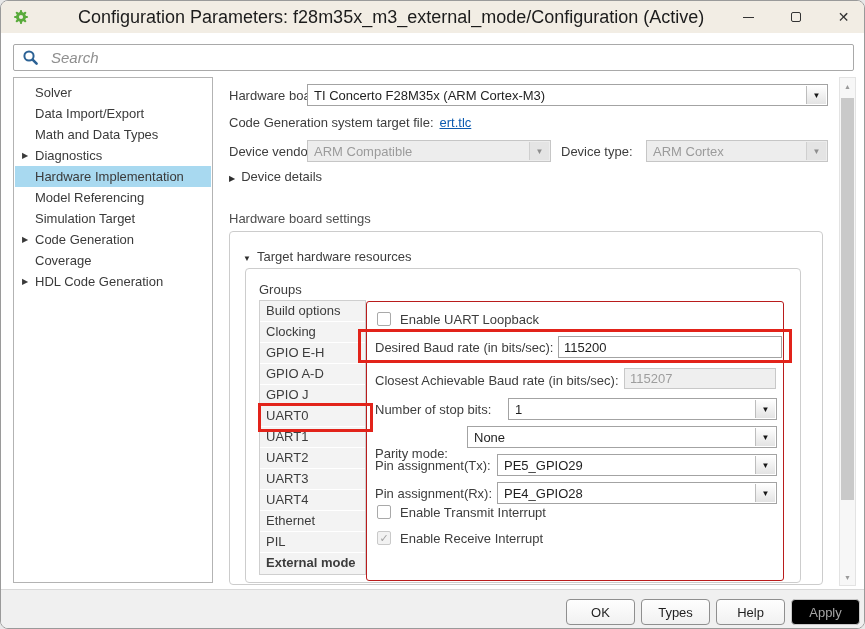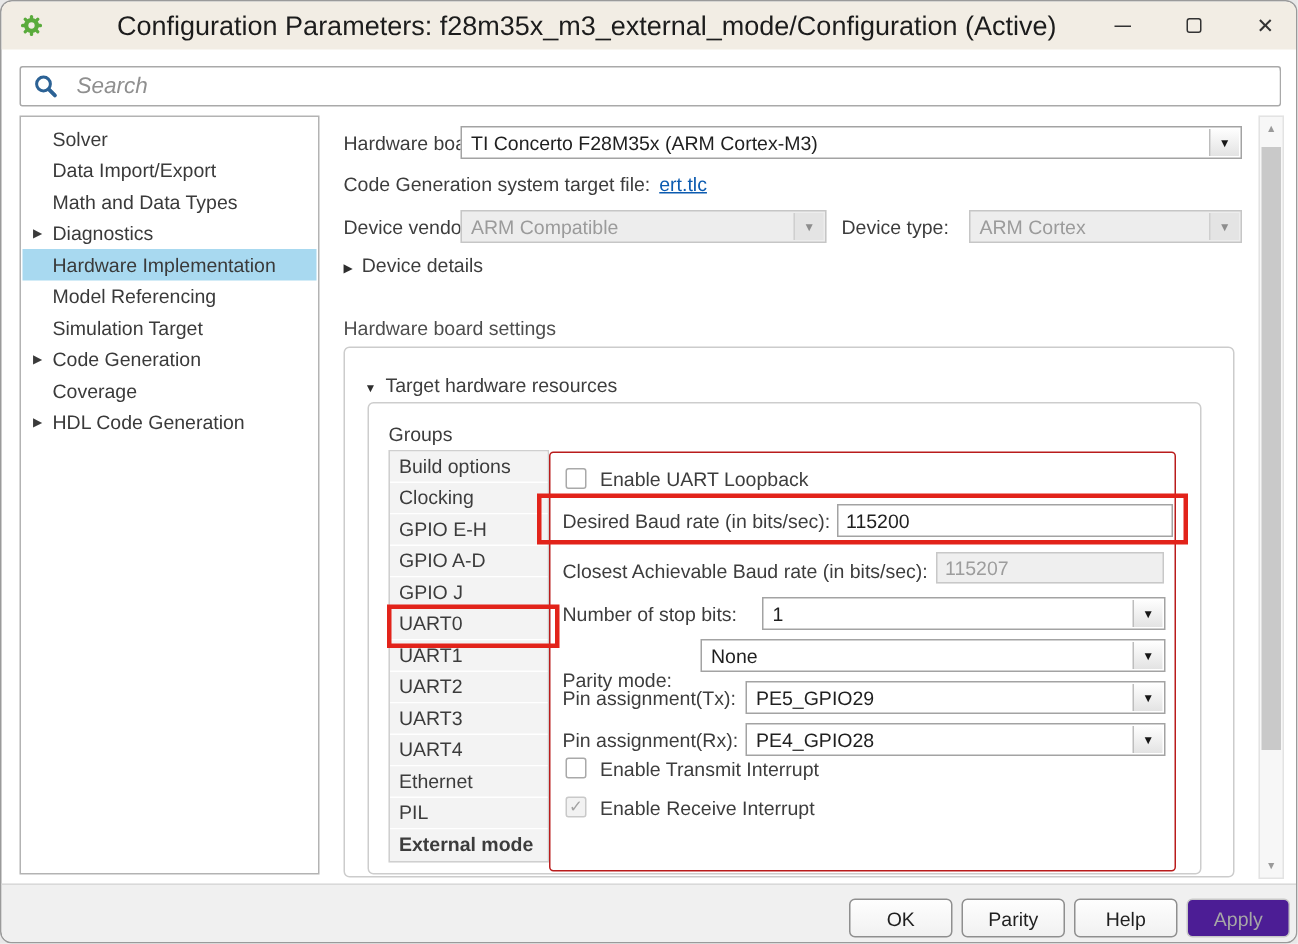"Parity" div.fbtn { text: Parity -> Types }
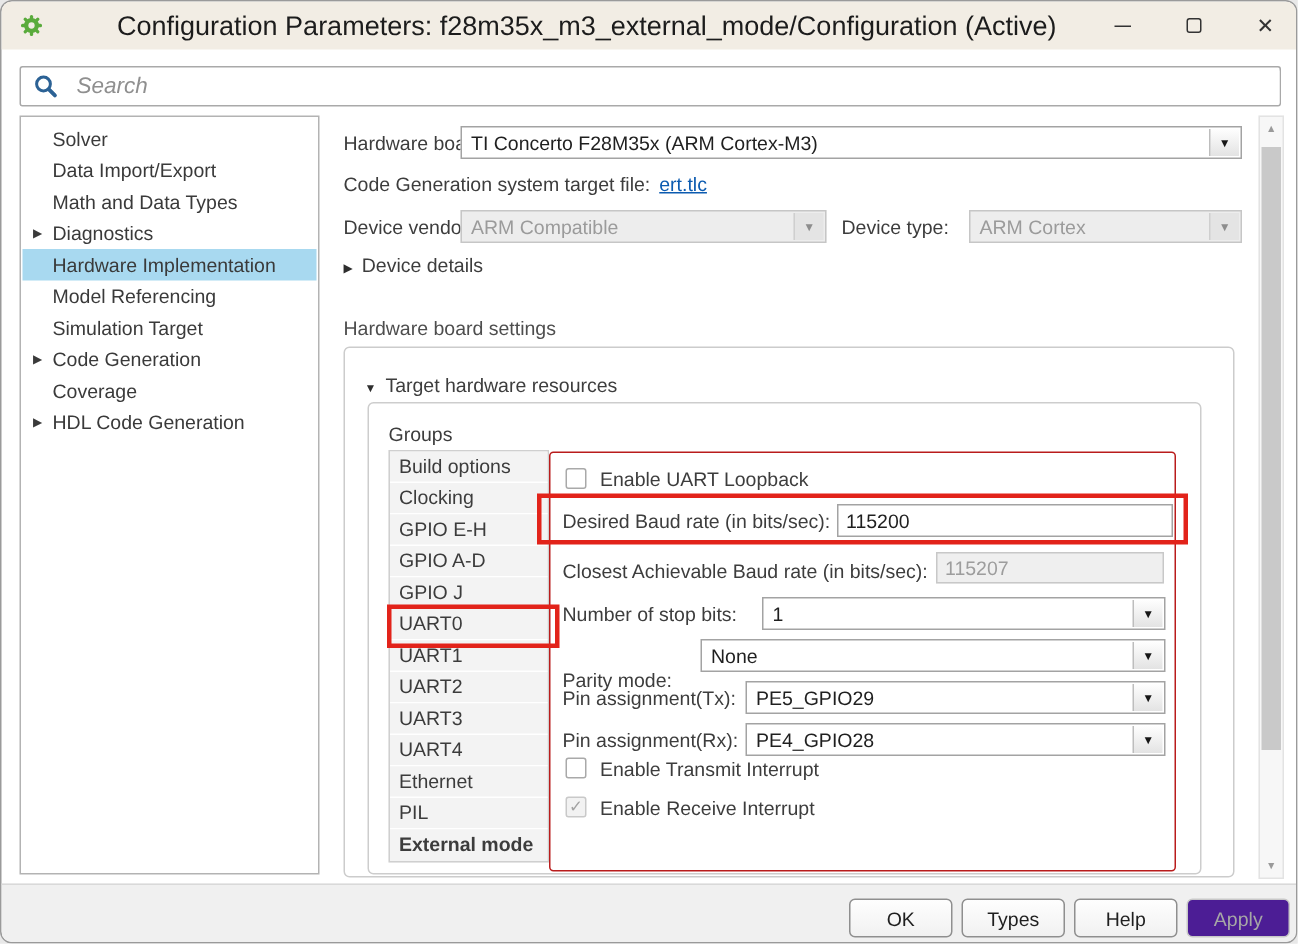"Apply" .fbtn.disabled { background: #4c1d95 -> #000000 }
